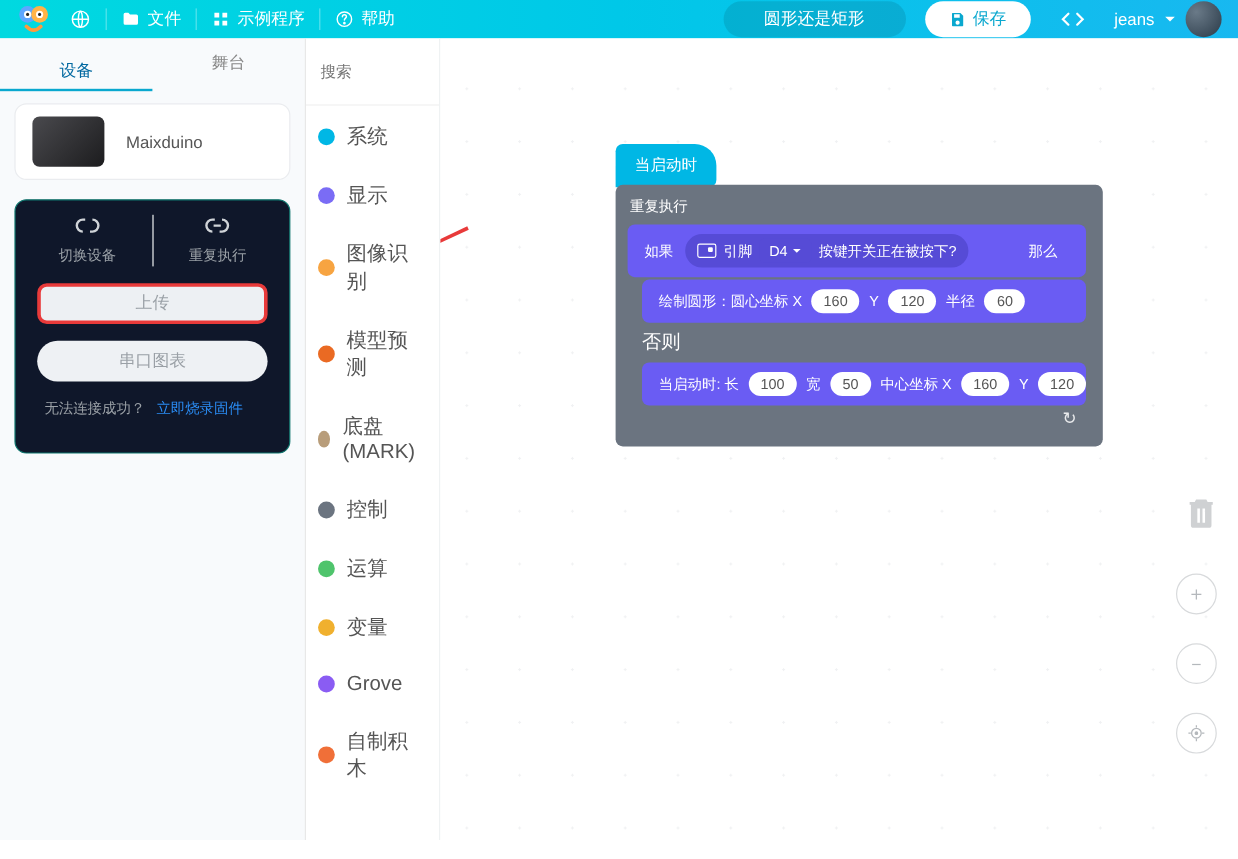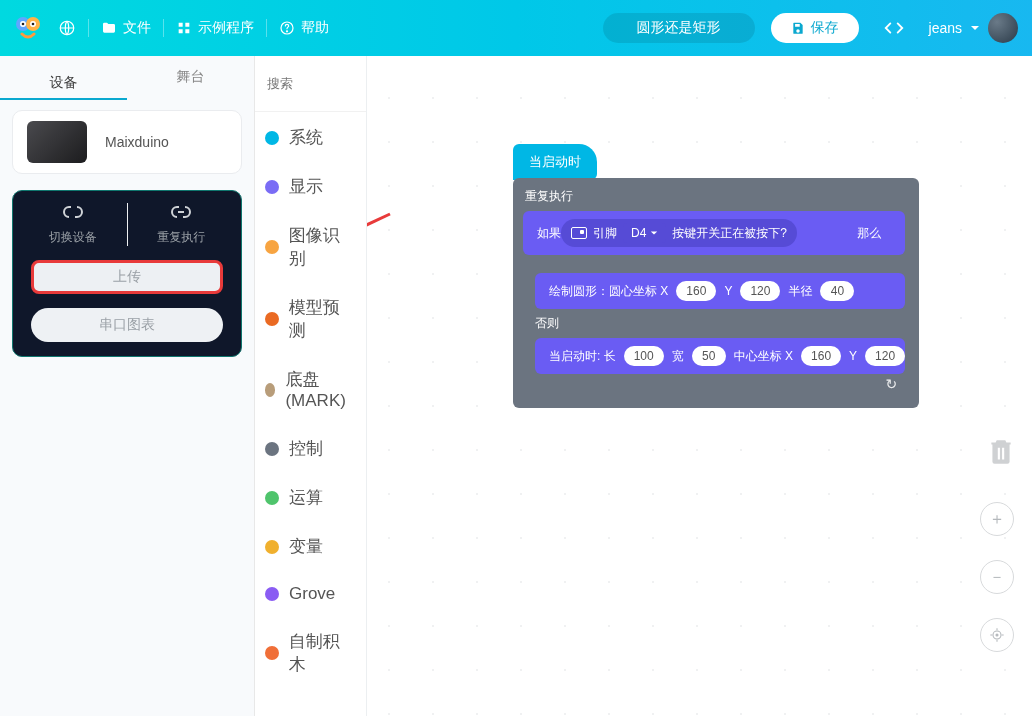"文件" .topbar { height: 56px -> 32px }
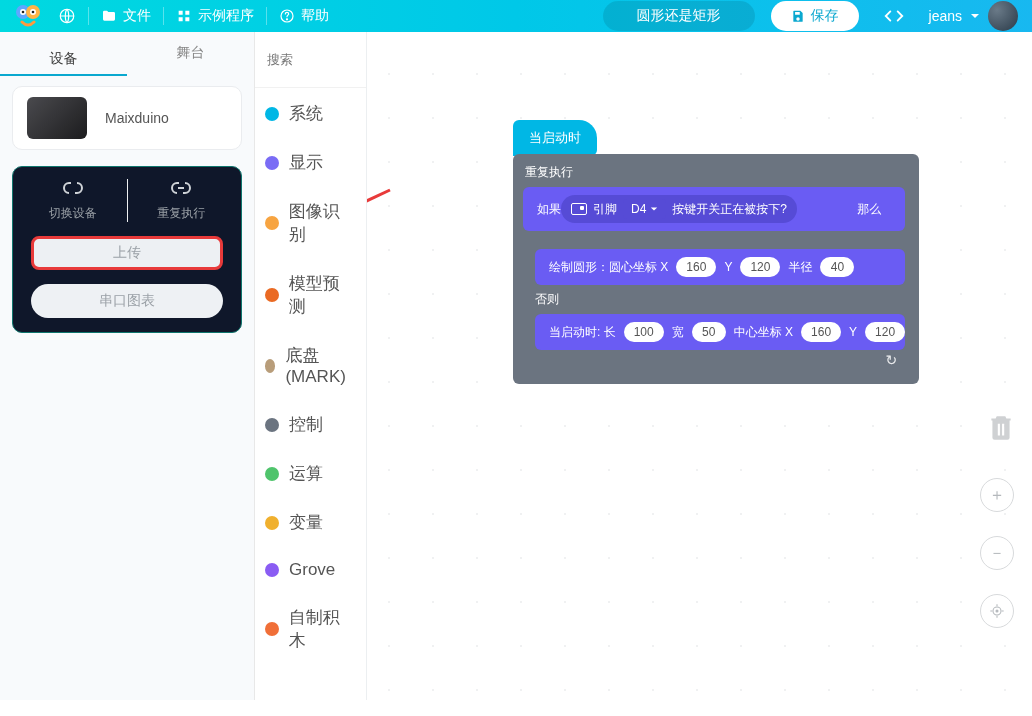"设备" .tabs .tab.active { color: #404040 -> #0369a1 }
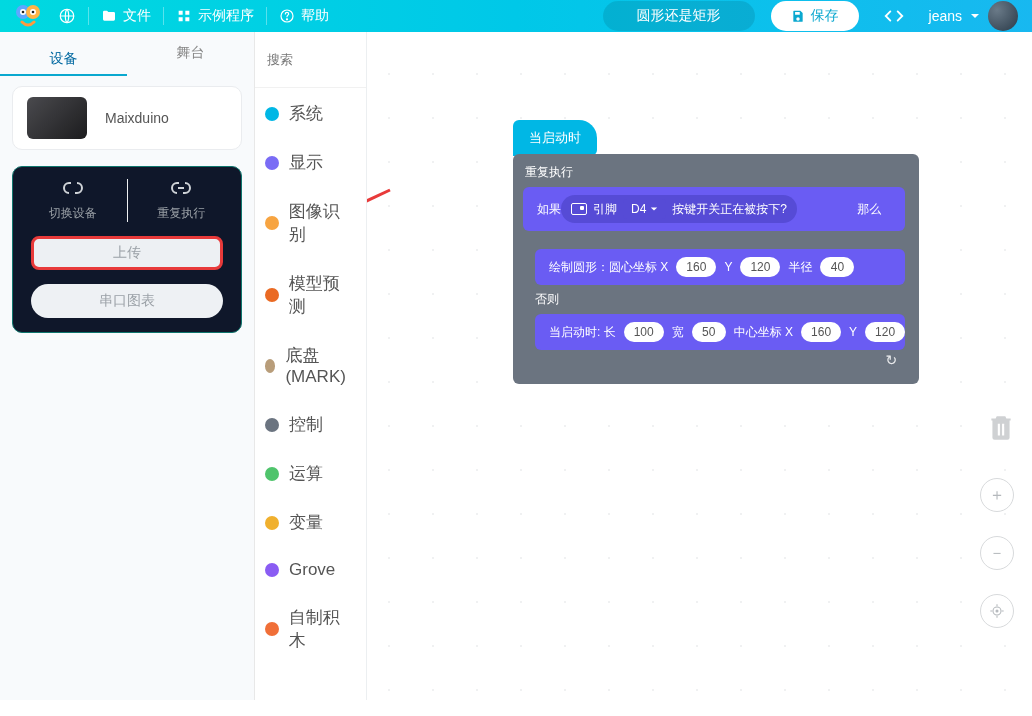"如果" .purple { gap: none -> 10px; margin-bottom: 18px -> 2px }
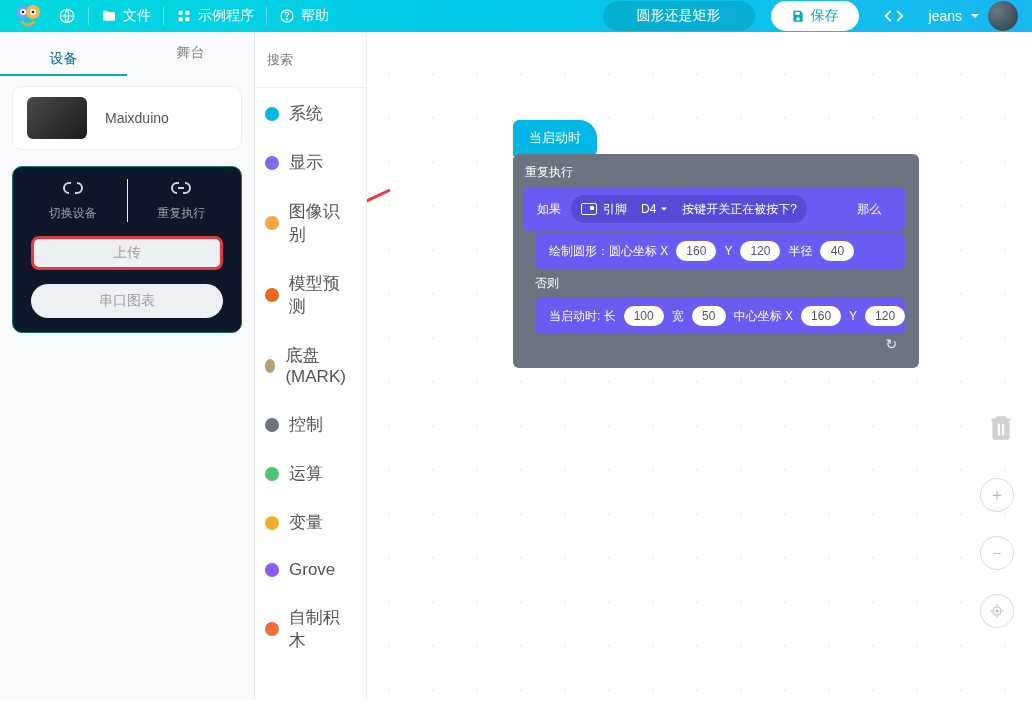"40" span.oval { text: 40 -> 60 }
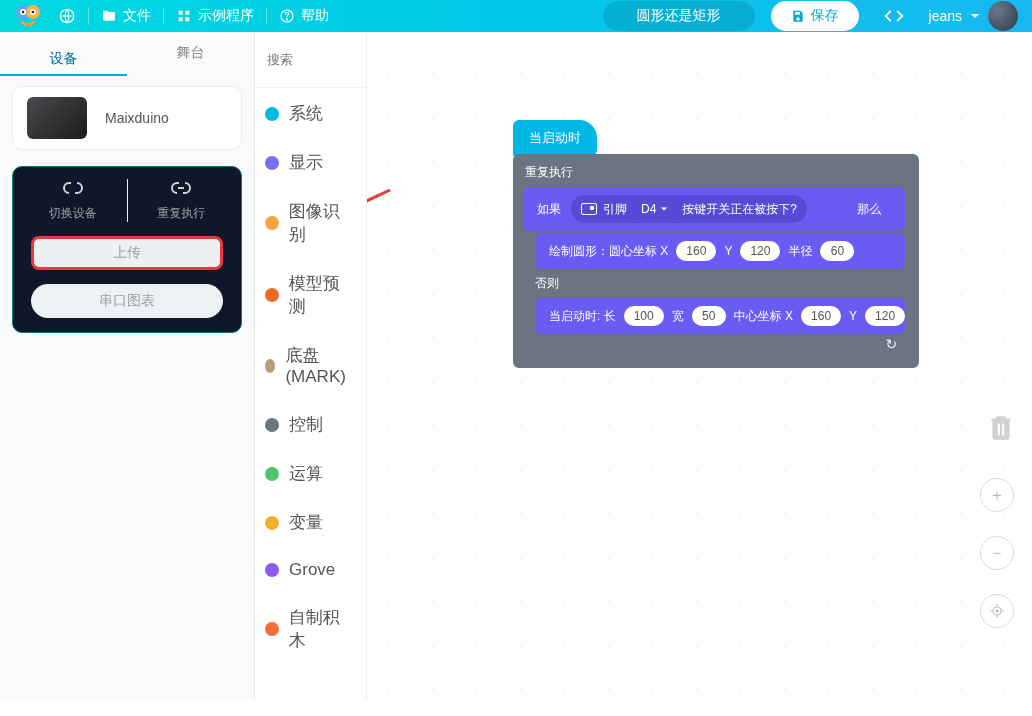"否则" .else { font-size: 12px -> 16px }
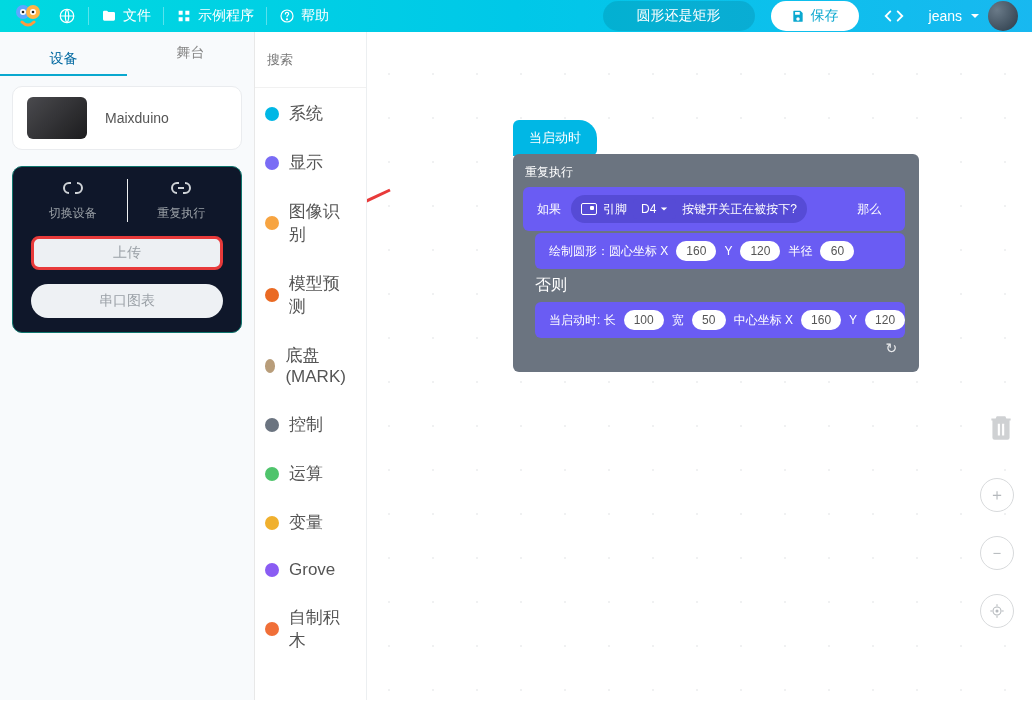"无法连接成功？ 立即烧录固件" div.hint { html: none -> <div> <span>无法连接成功？</span> <a>立即烧录固件</a> </div> }
